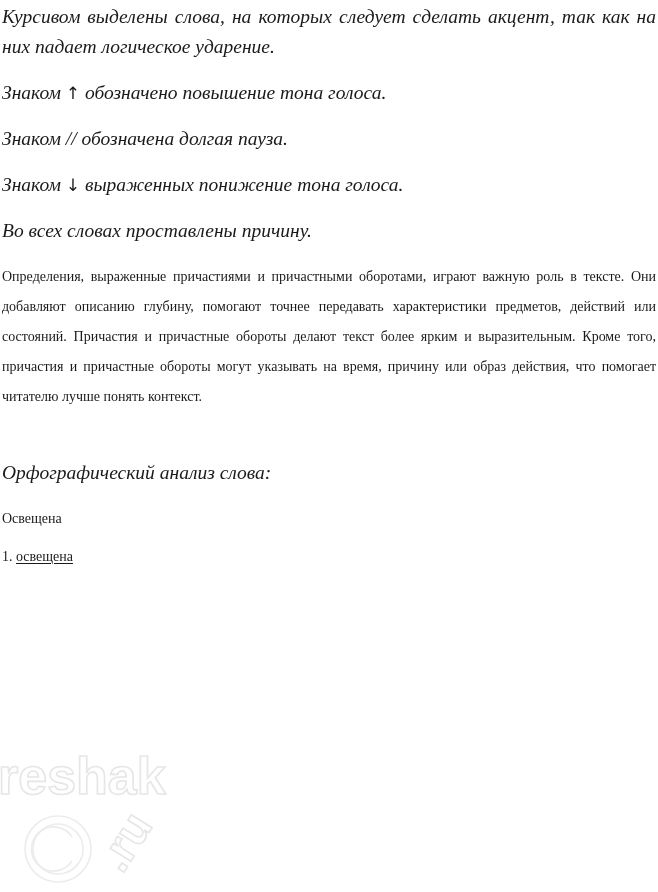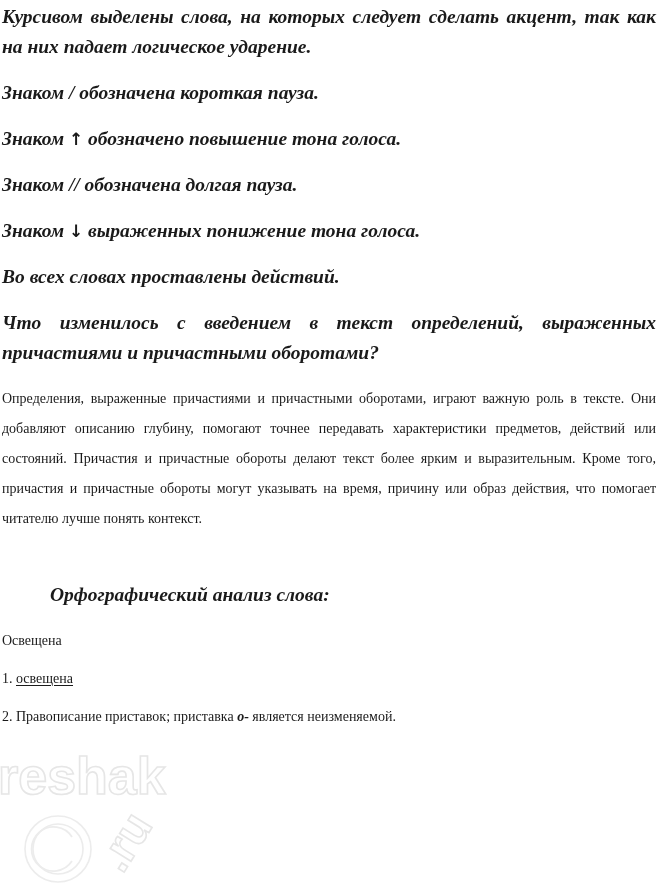"Курсивом выделены слова, на которых" .ital { font-weight: bold -> none }
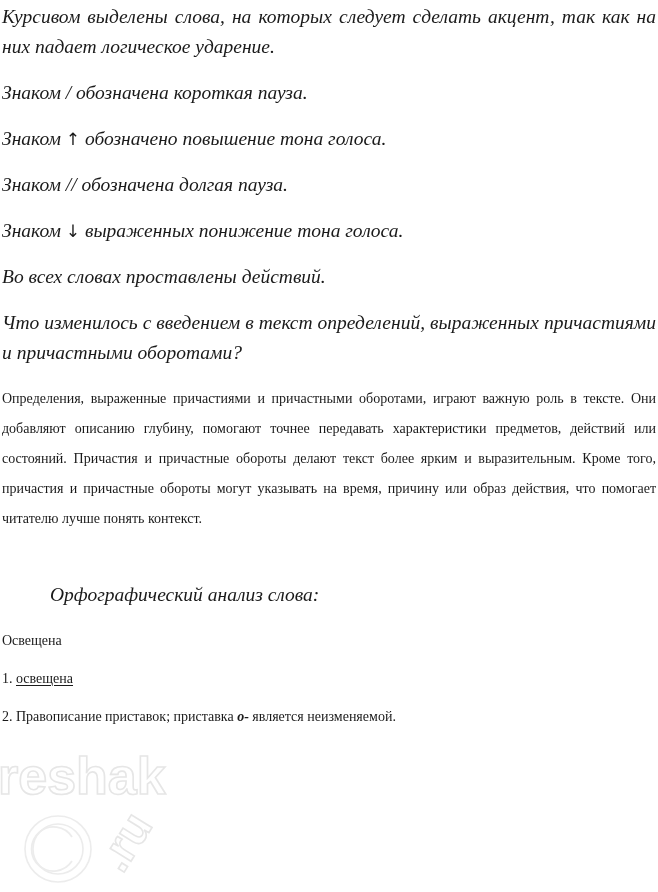"Знаком / обозначена короткая пауза." p.blk { html: <p>Знаком / обозначена короткая пауза.</p> -> none }
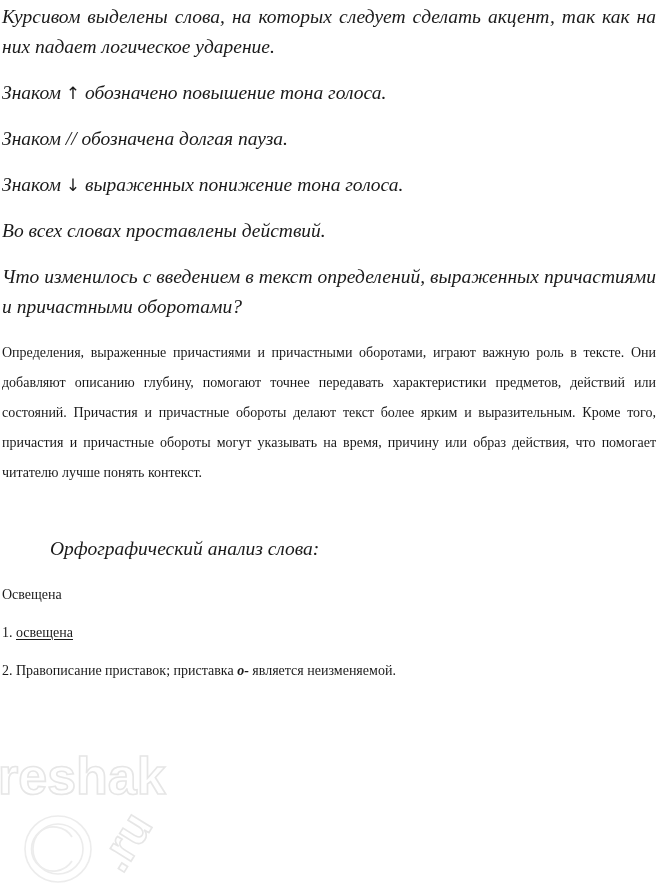"Во всех словах проставлены действий." p.blk { text: действий -> причину }
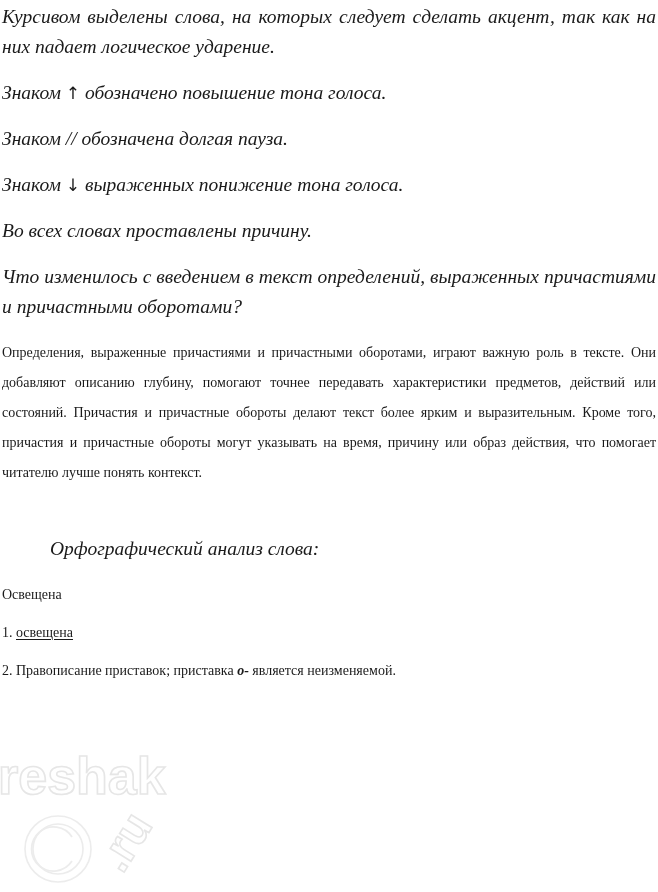"Что изменилось с введением в" p.blk { html: <p>Что изменилось с введением в текст определений, выраженных причастиями и причастными оборотами?</p> -> none }
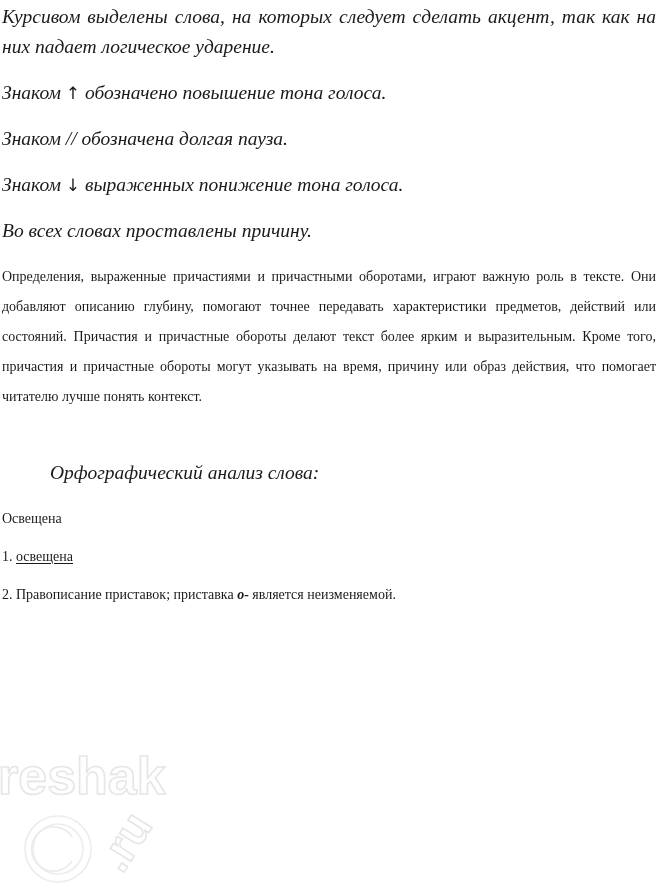"Орфографический анализ слова:" .sp-big { margin-left: 48px -> none }
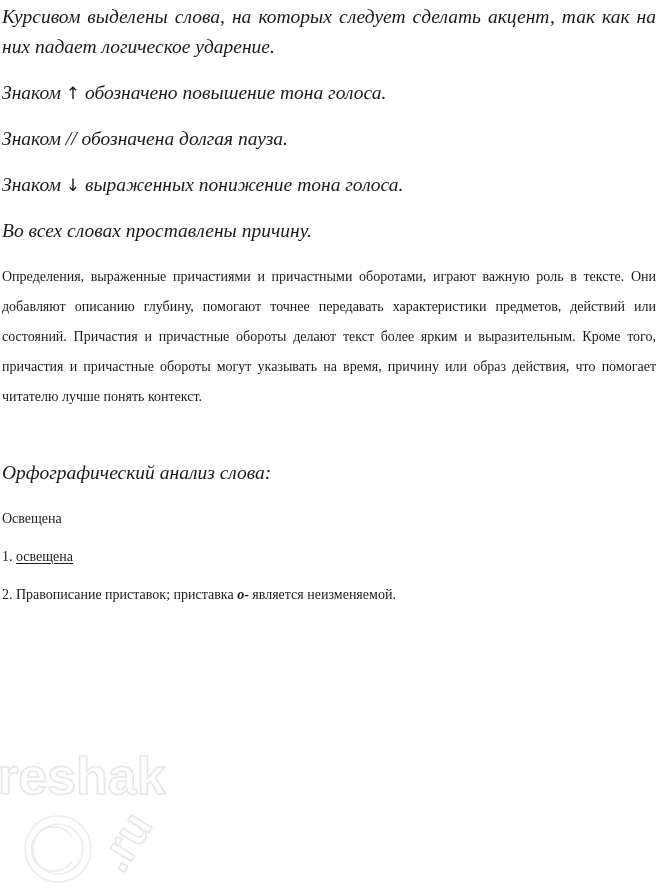"2. Правописание приставок; приставка о-" p.blk { html: <p> <span>2.</span> <span>Правописание приставок; приставка</span> <span>о-</span> <span>является неизменяемой.</span> </p> -> none }
